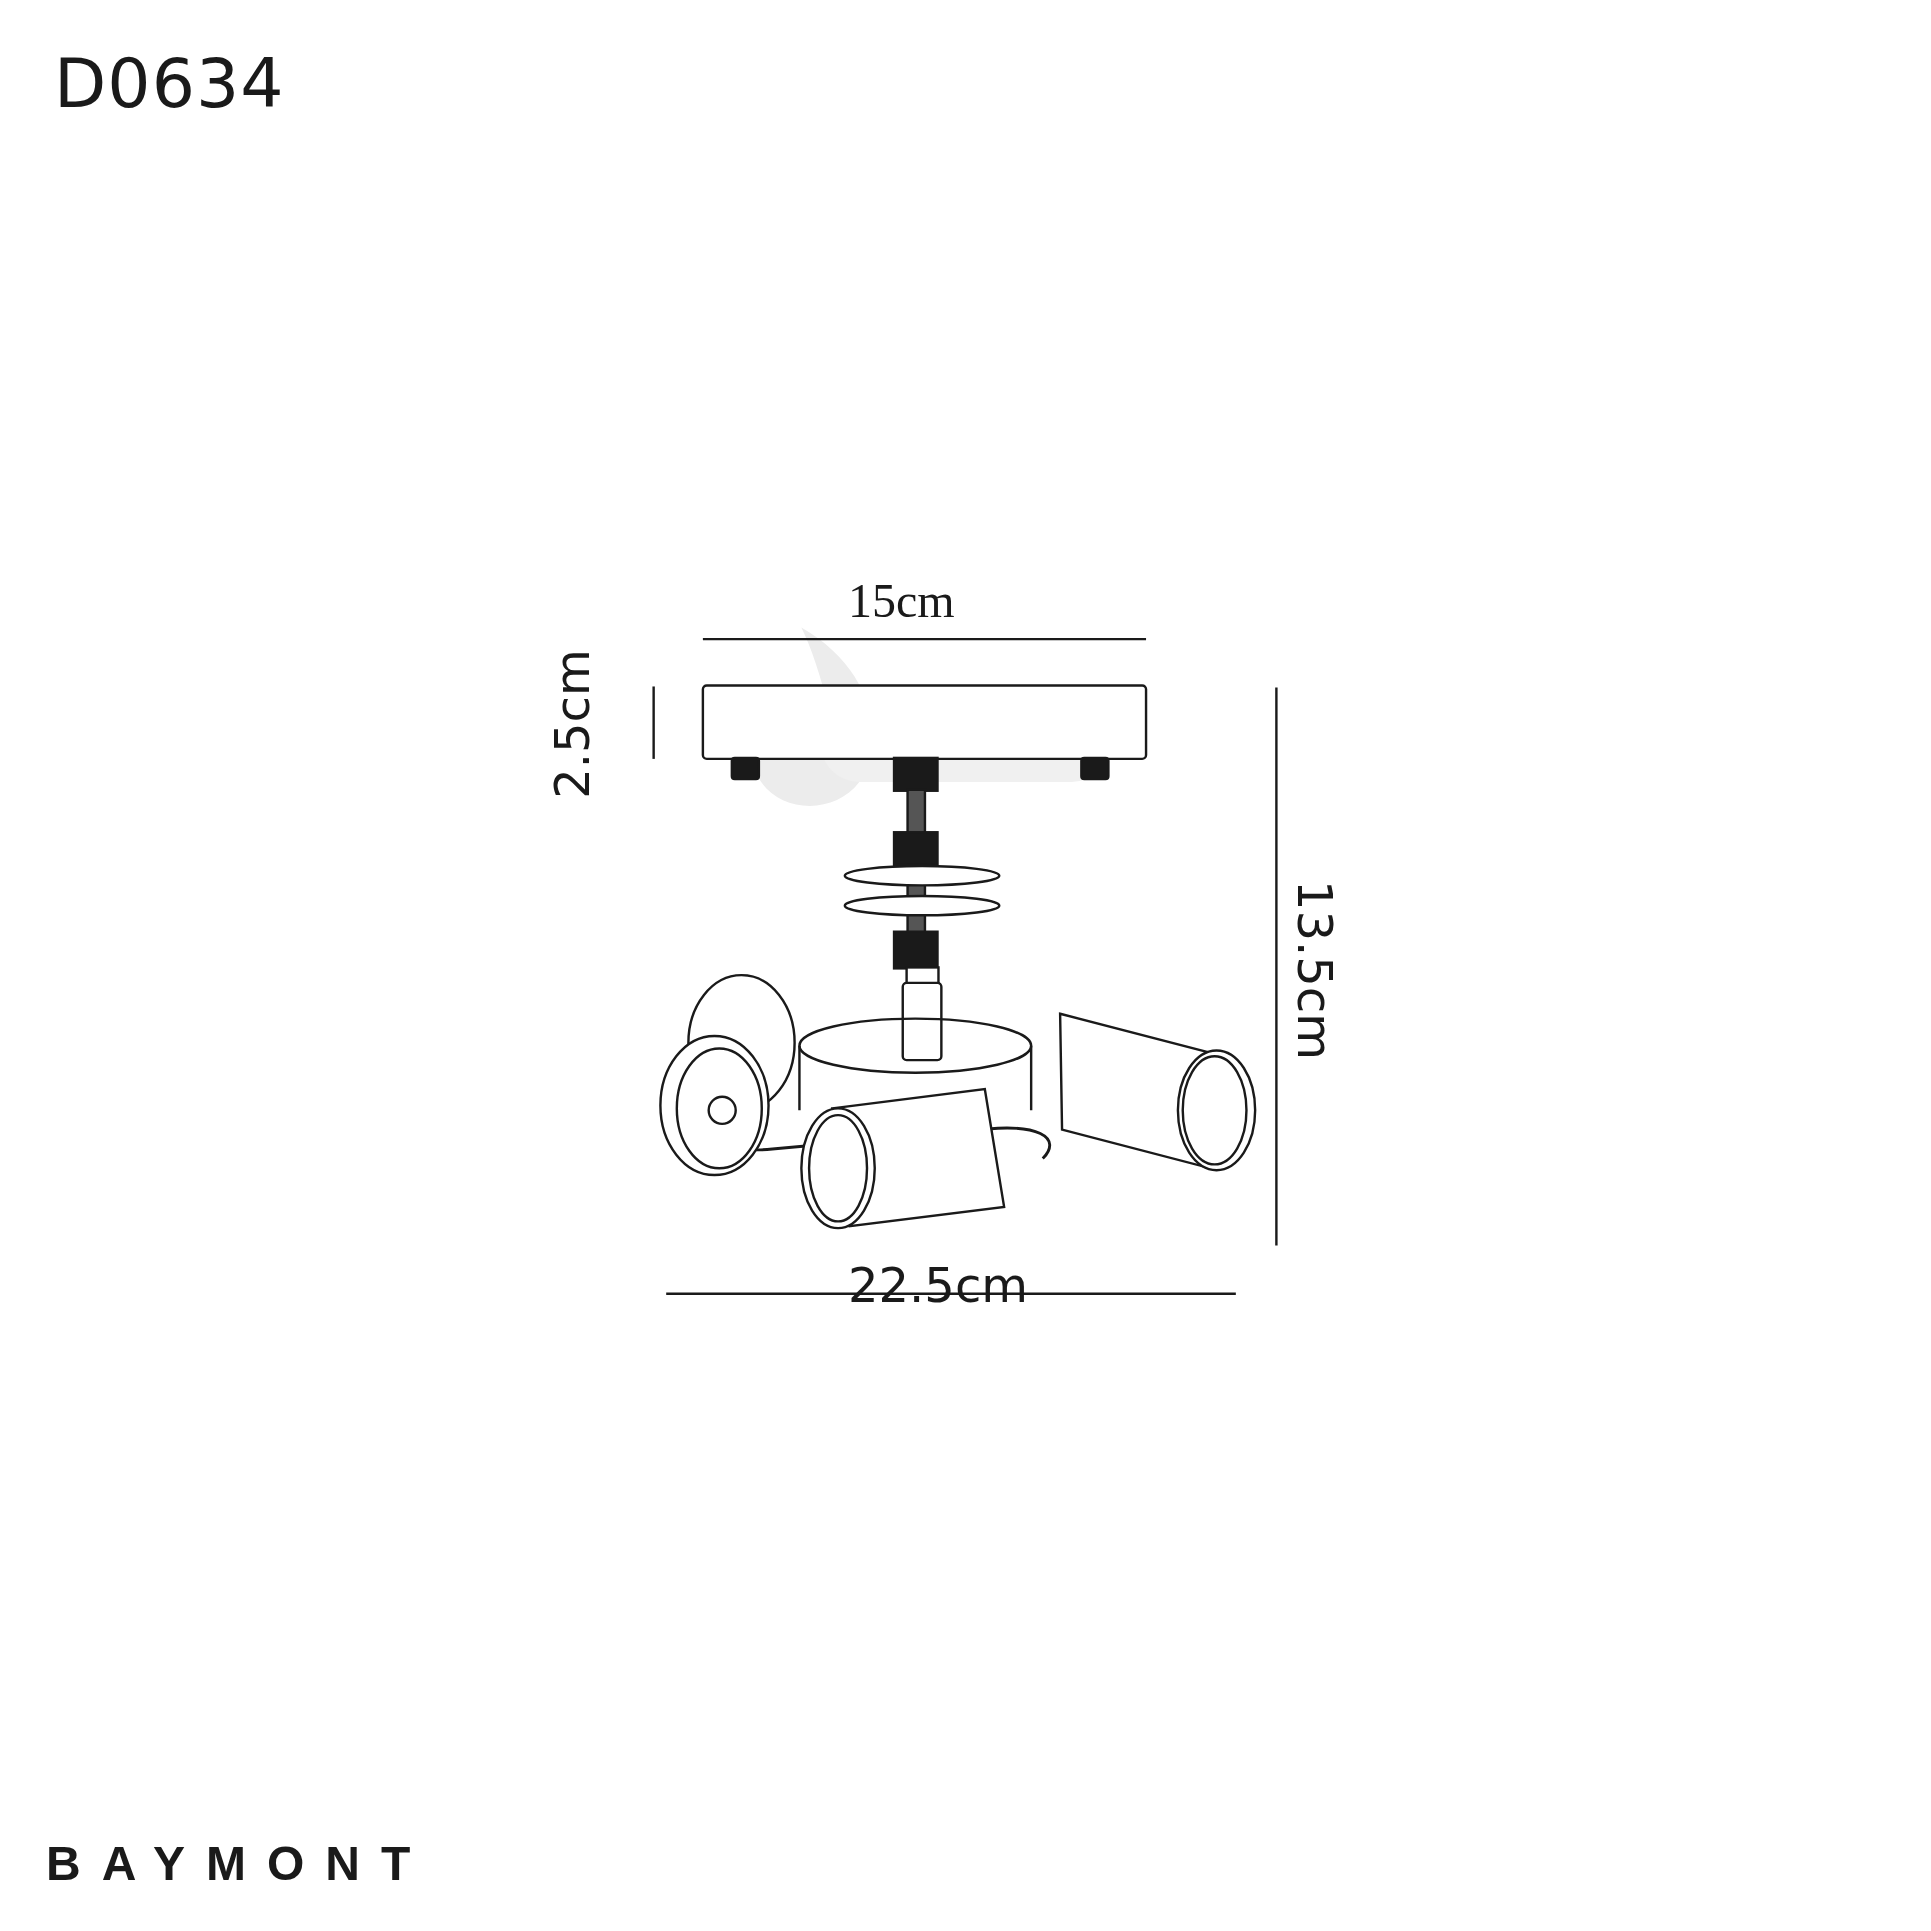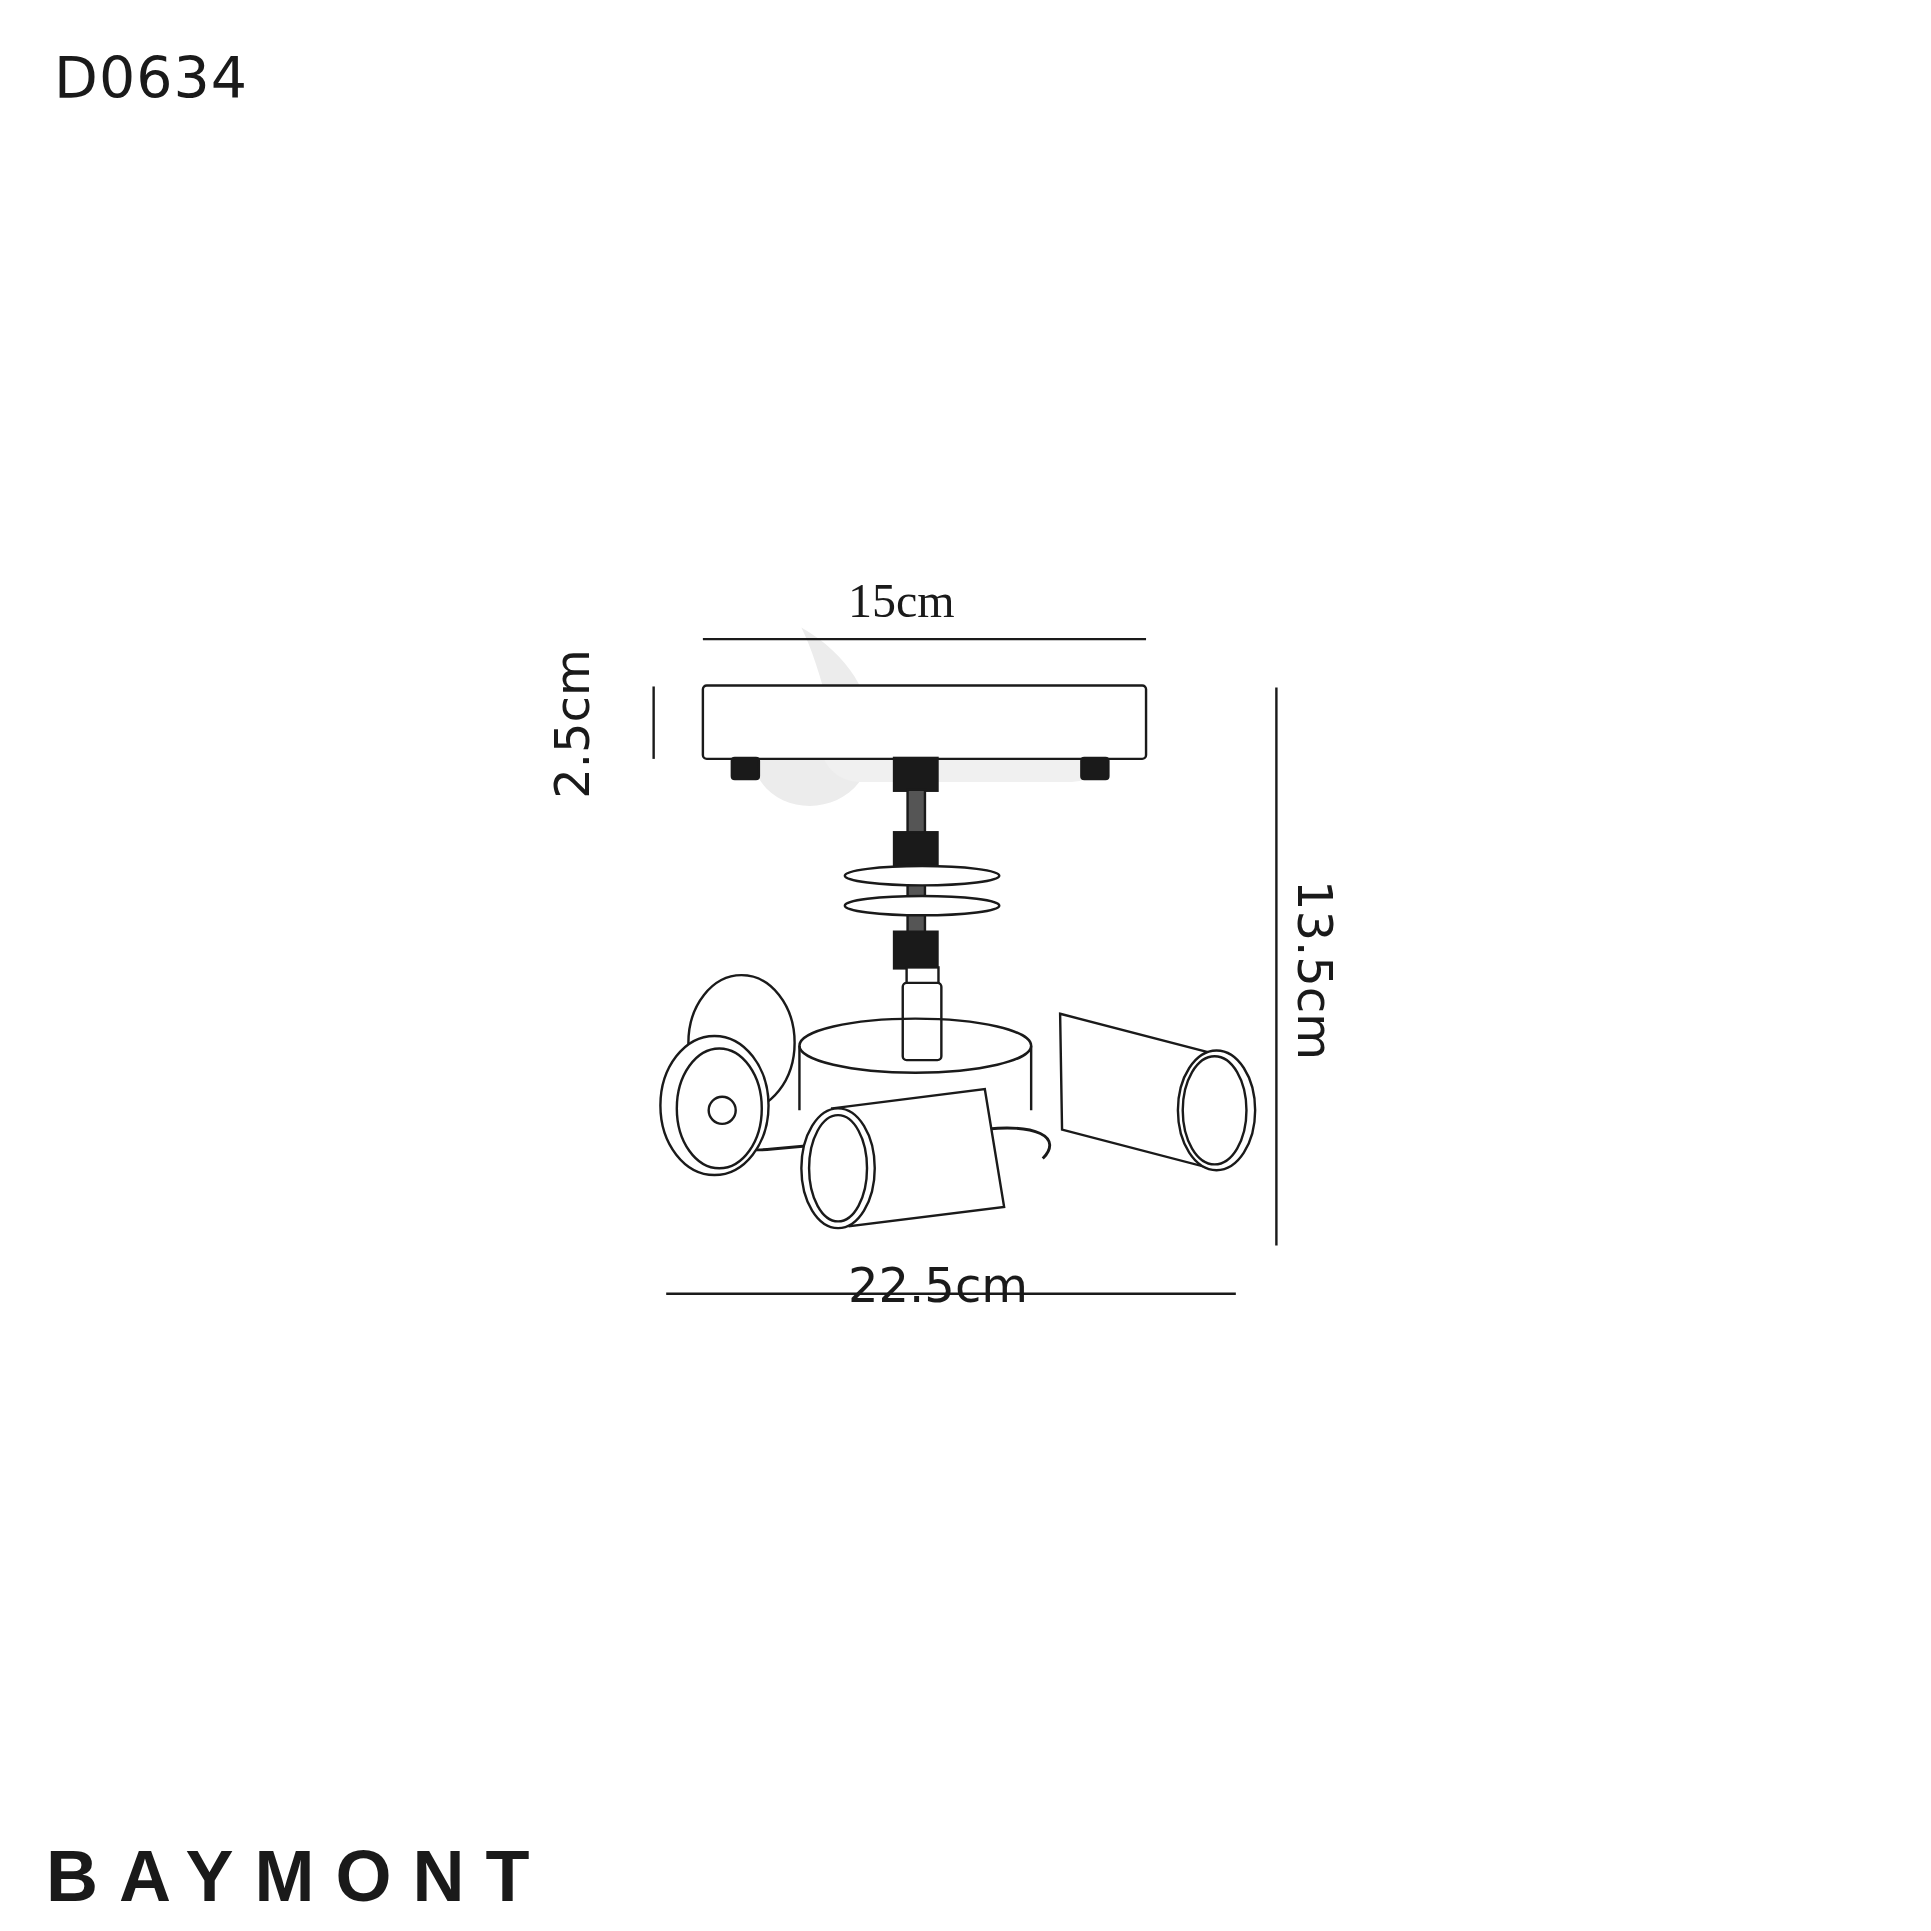"D0634" .title { font-size: 57px -> 68px }
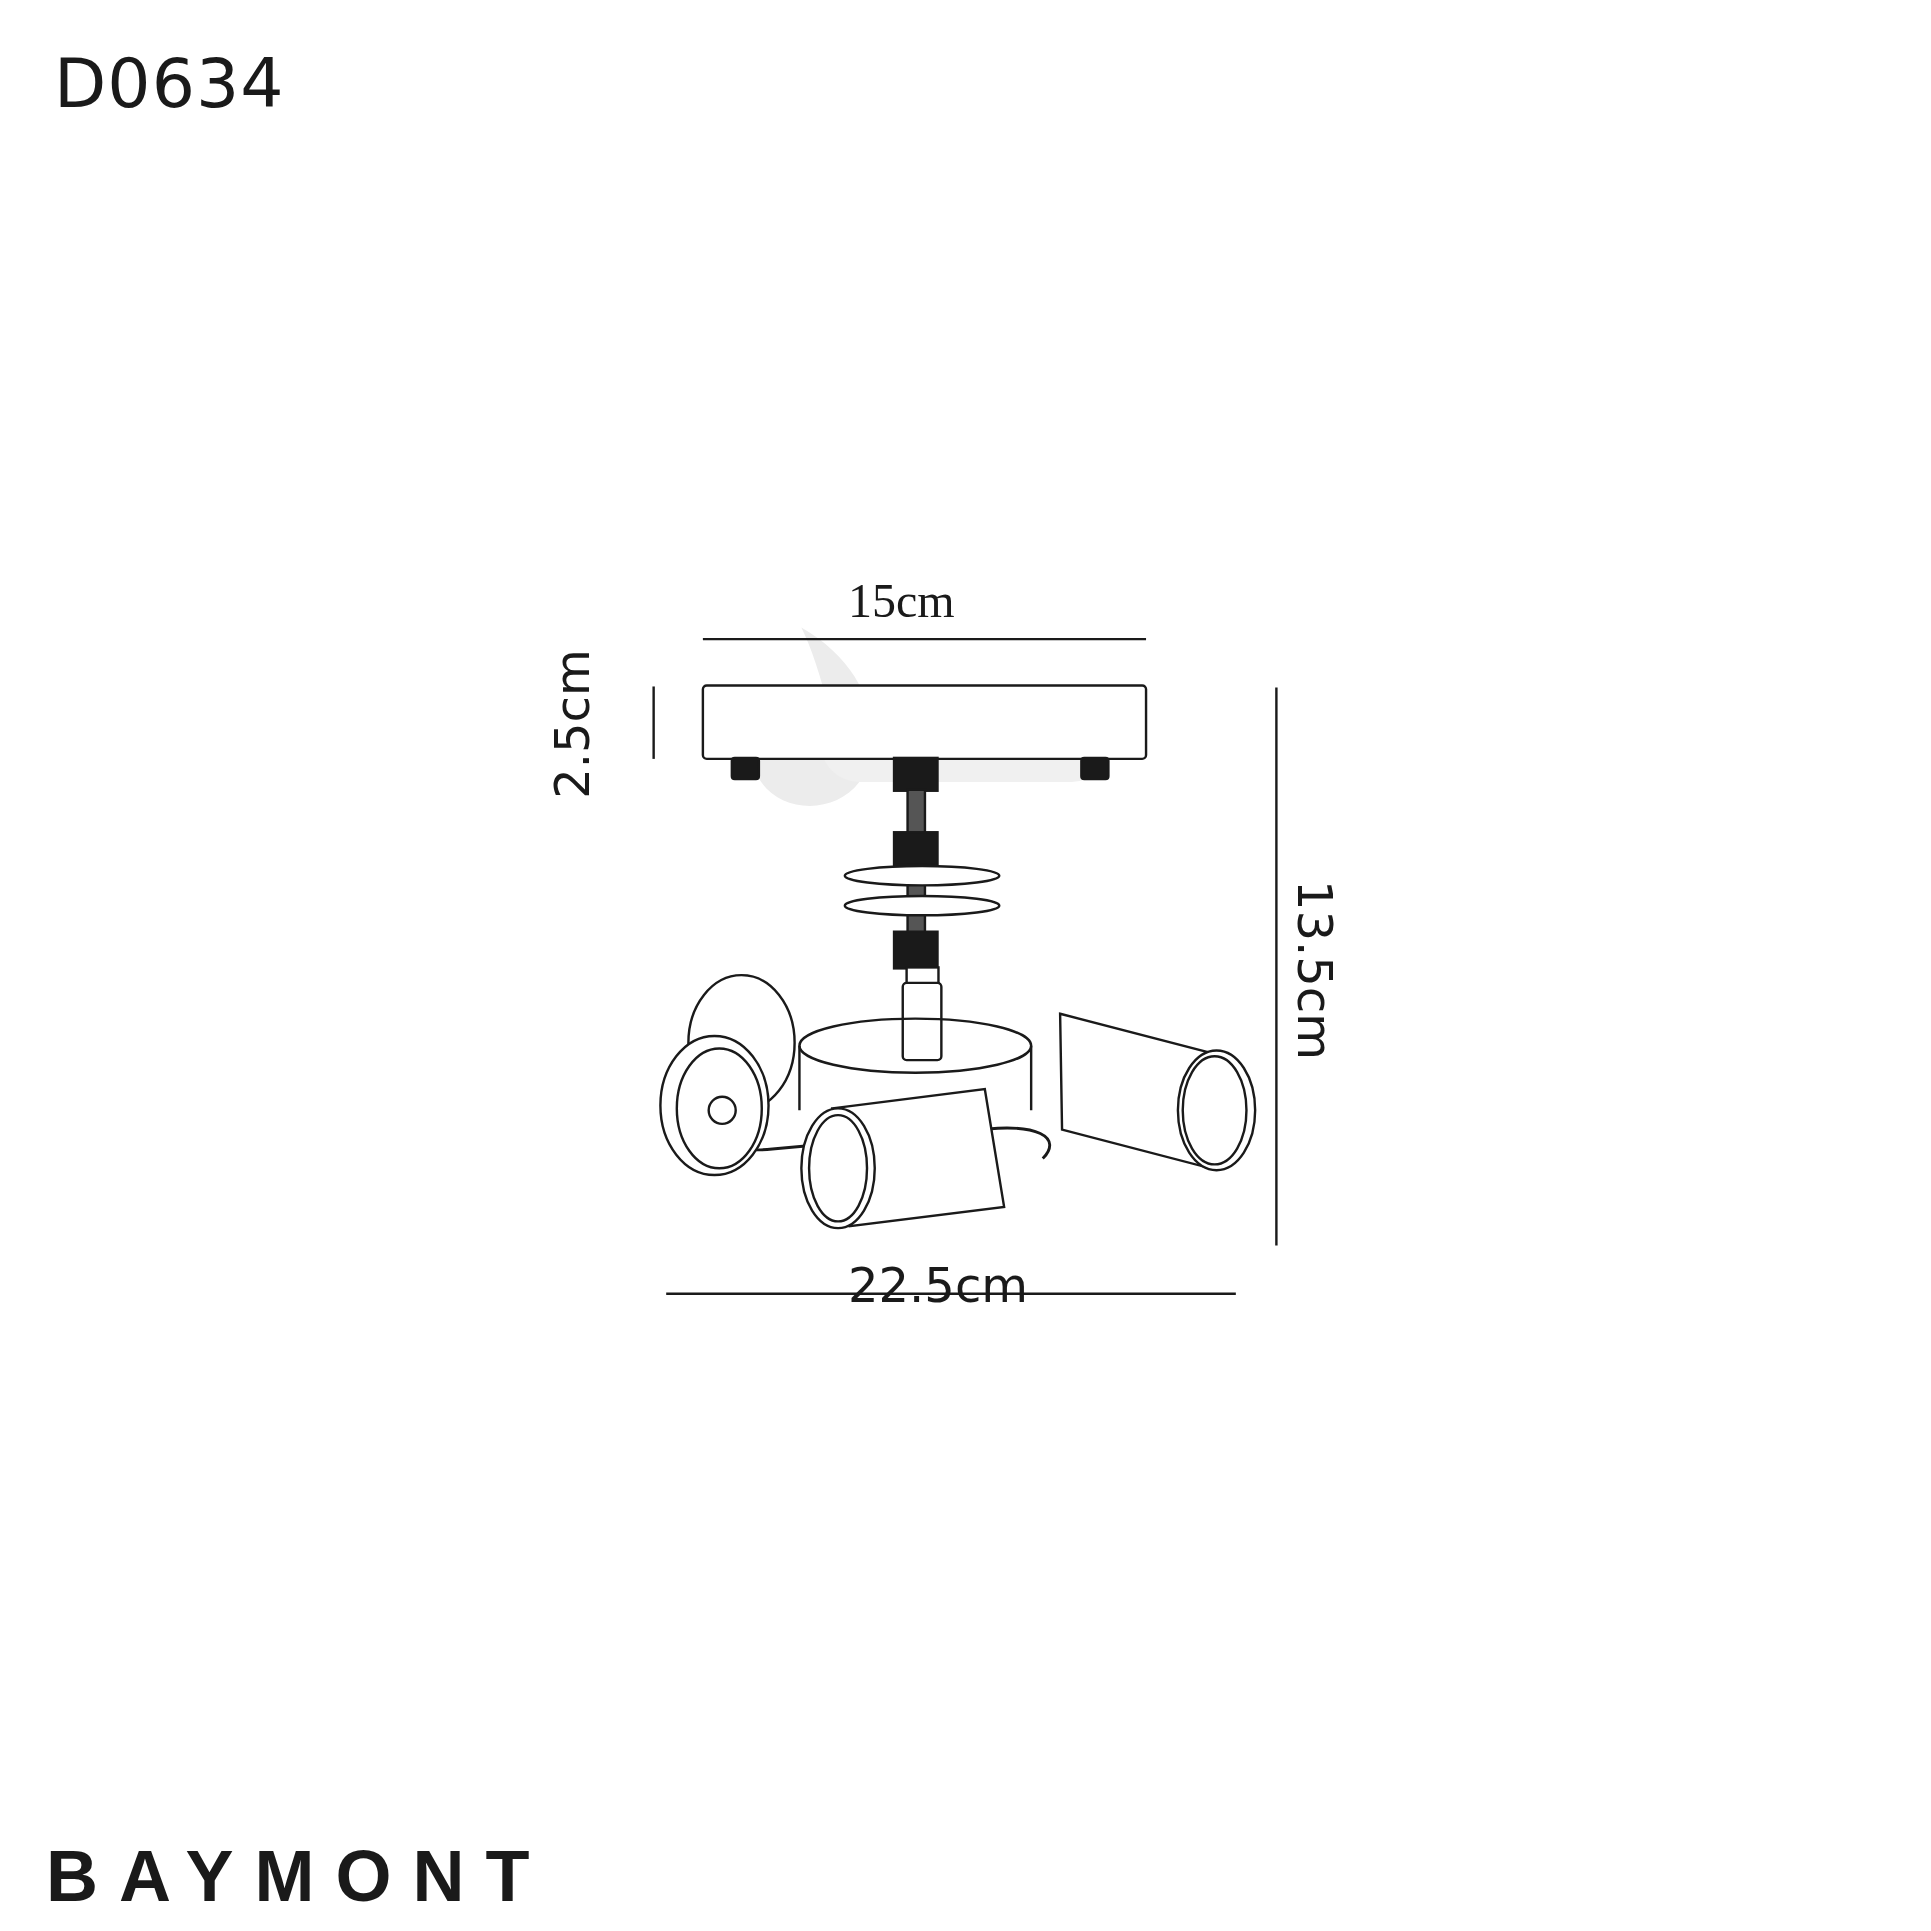"BAYMONT" .brand { font-size: 72px -> 48px }
